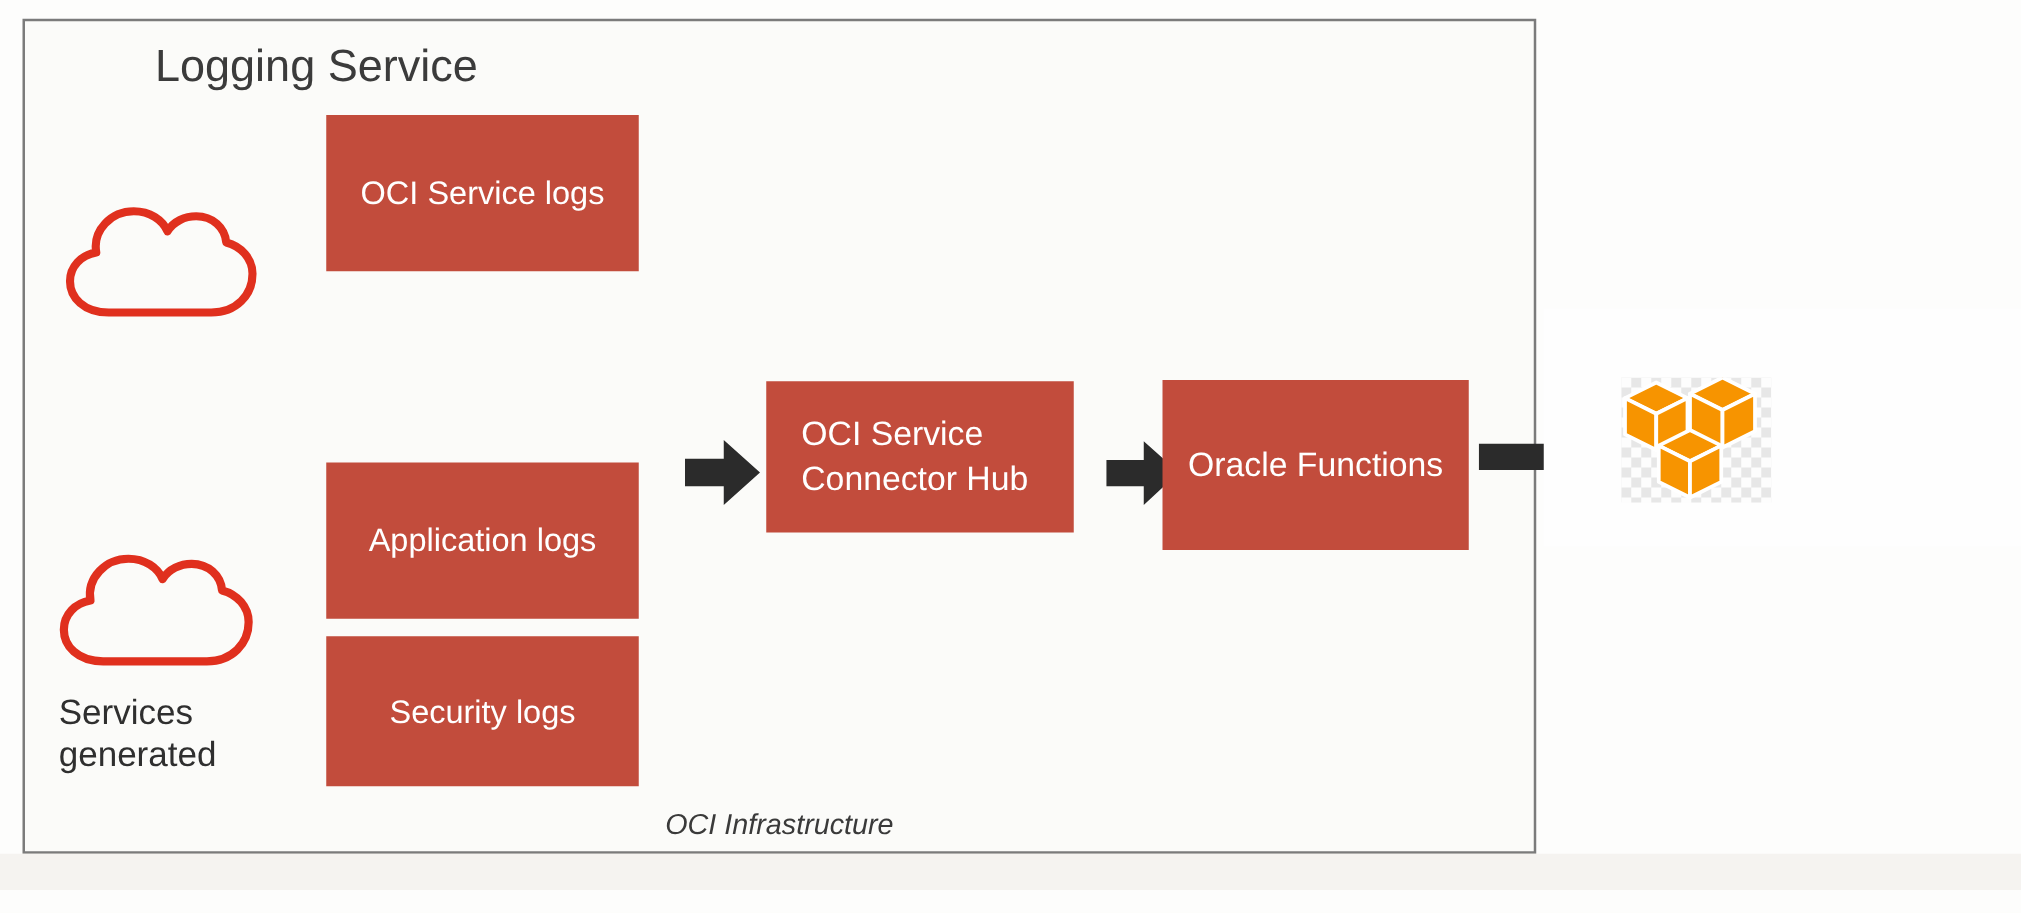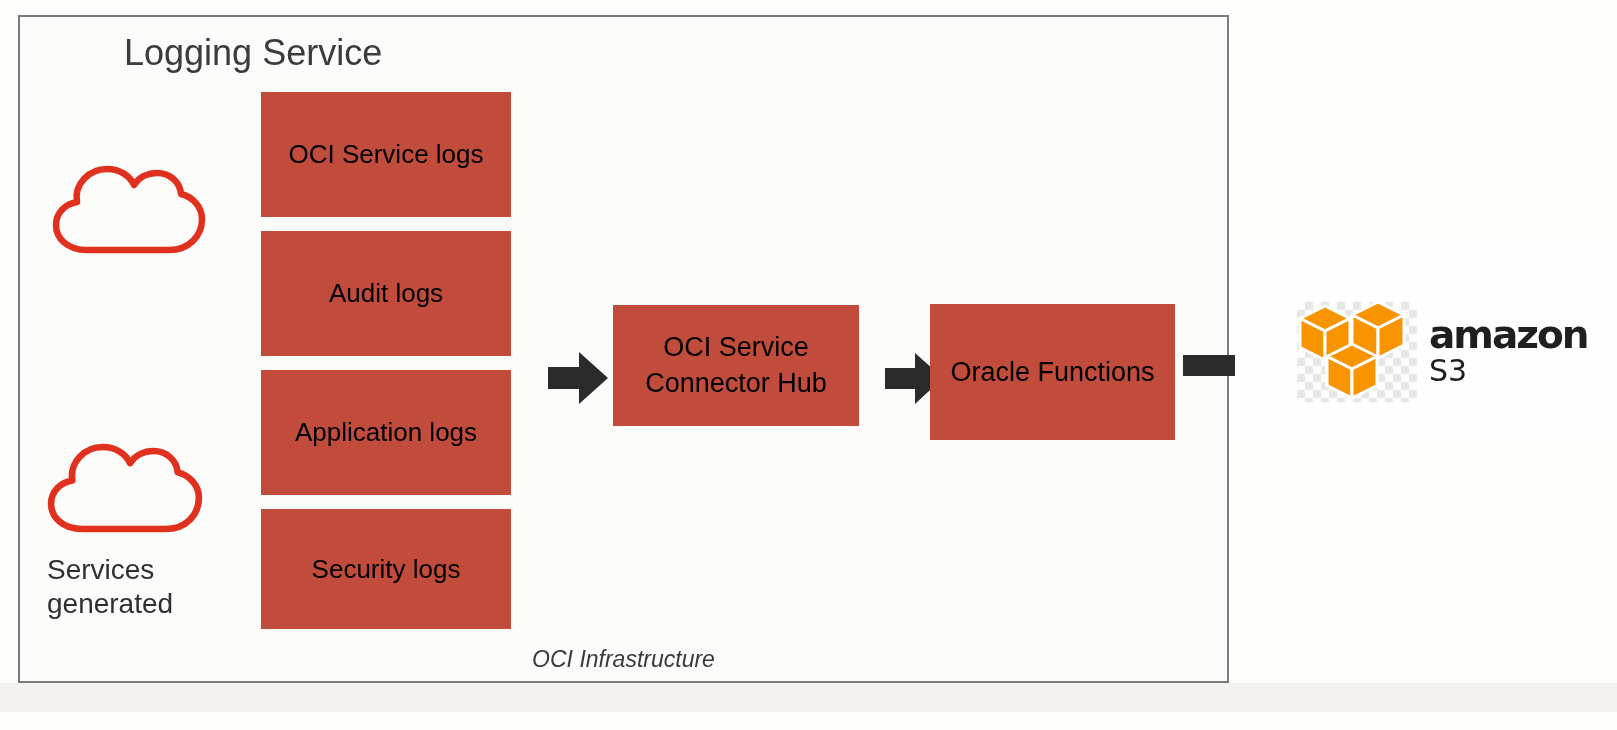"OCI Service logs" .rednode { color: #000000 -> #ffffff; text-align: center -> left }
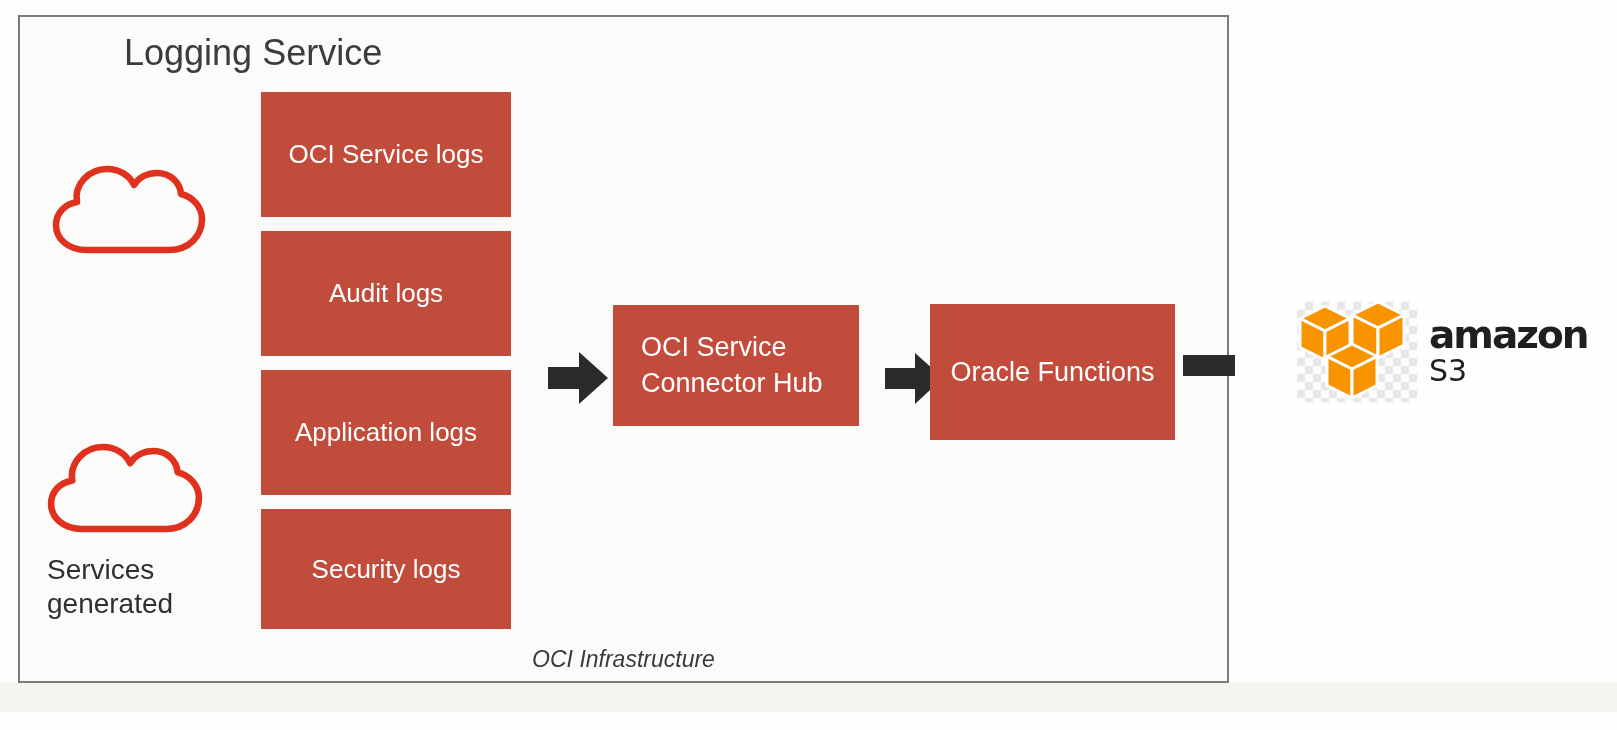"Audit logs" div.rednode { html: <div>Audit logs</div> -> none }
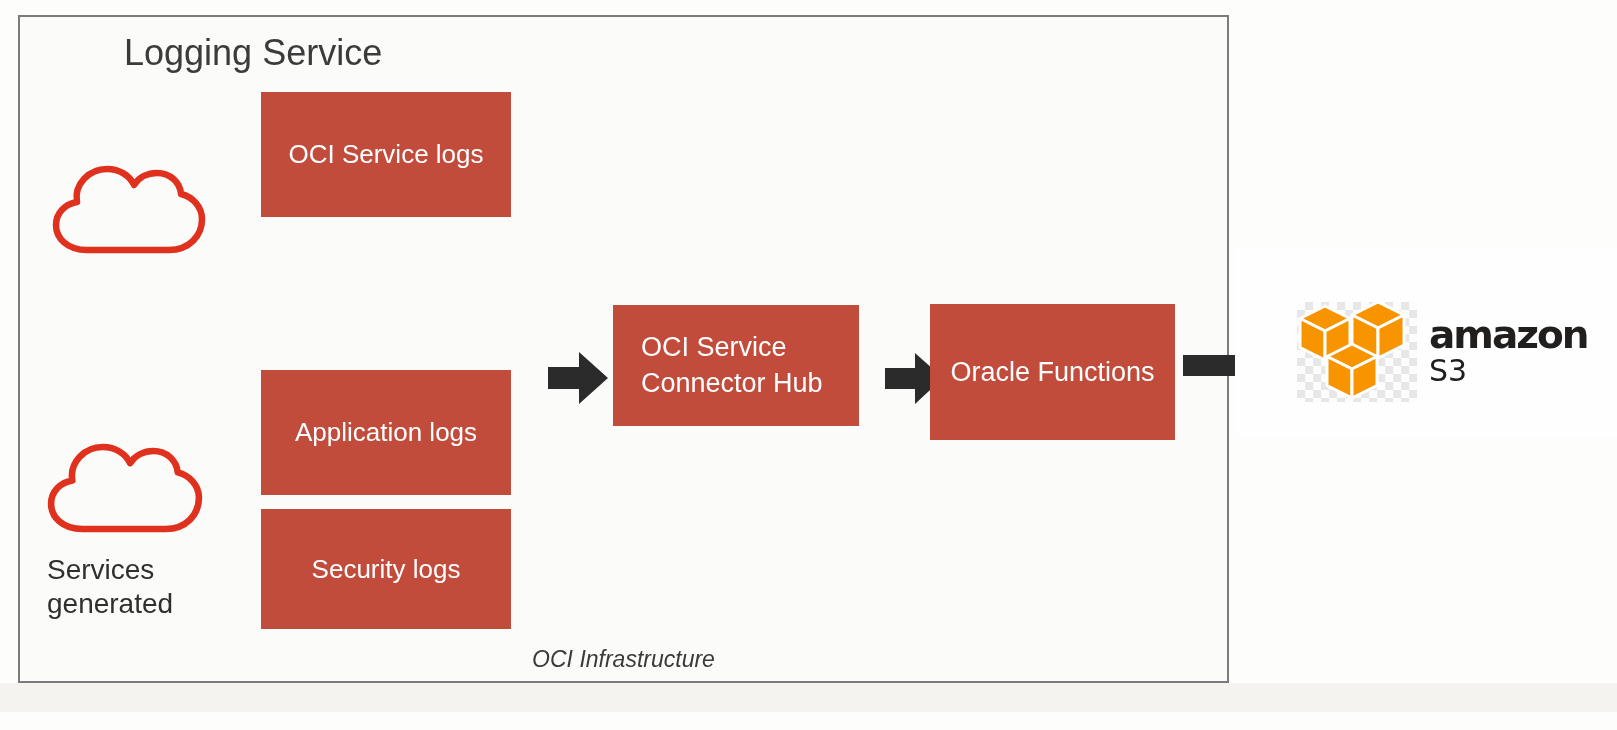"amazon" div.s3-text { html: <div> <div>amazon</div> <div>S3</div> </div> -> none }
